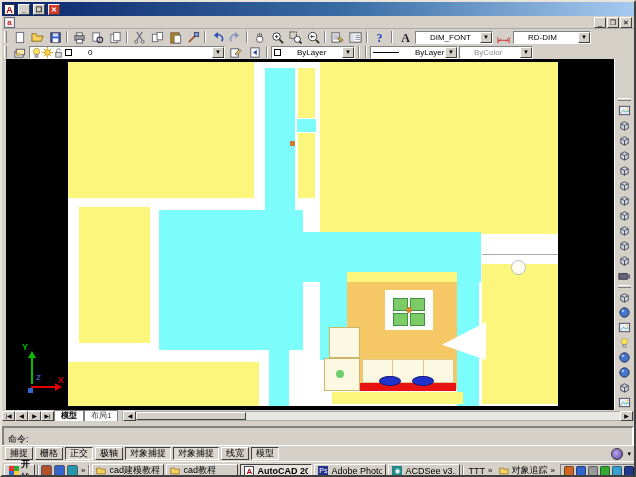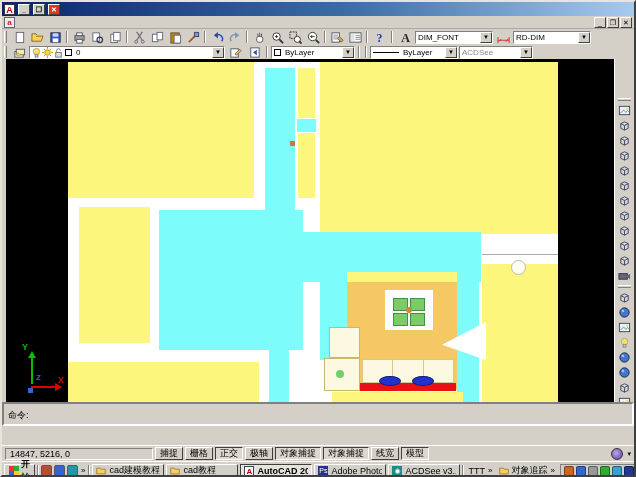"DIM_FONT" .combo .val { padding: 0 2px -> 0 14px }
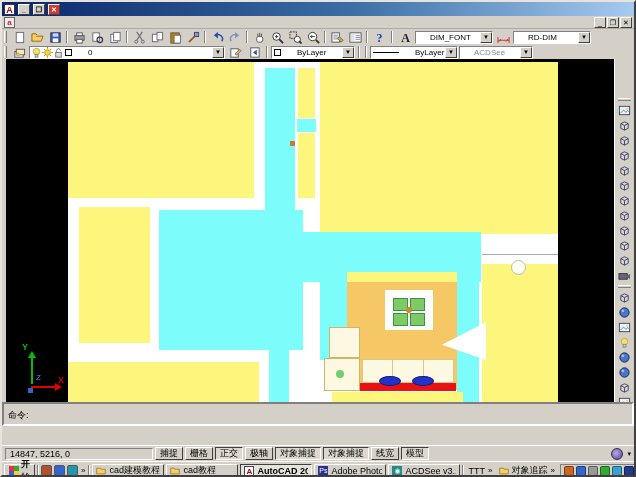"ACDSee" span.val { text: ACDSee -> ByColor }
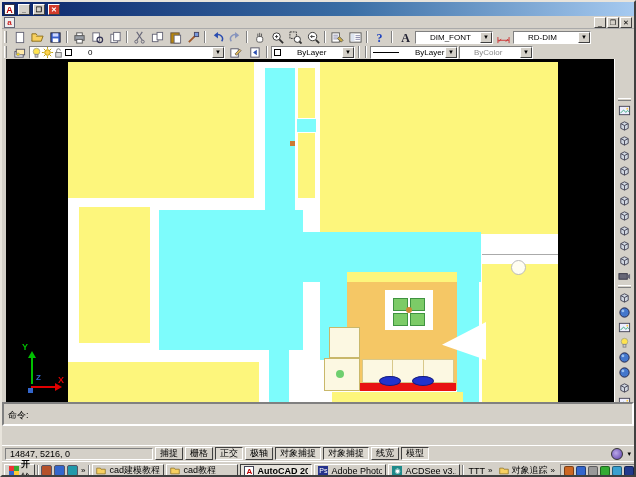"命令:" .cmd { top: 400px -> 424px }
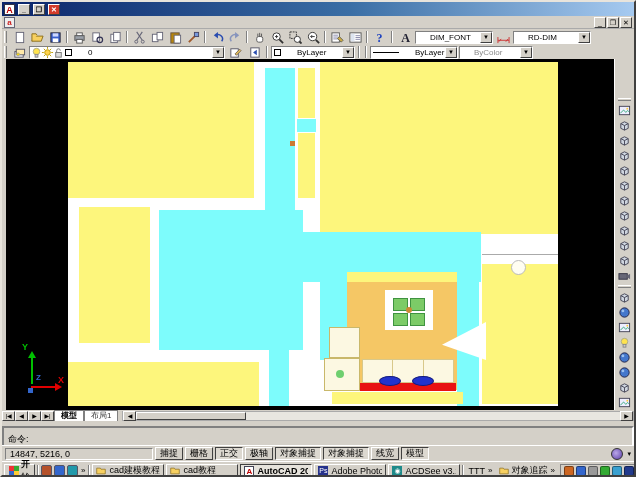"14847, 5216, 0" div.coords { html: <div>14847, 5216, 0</div> -> none }
